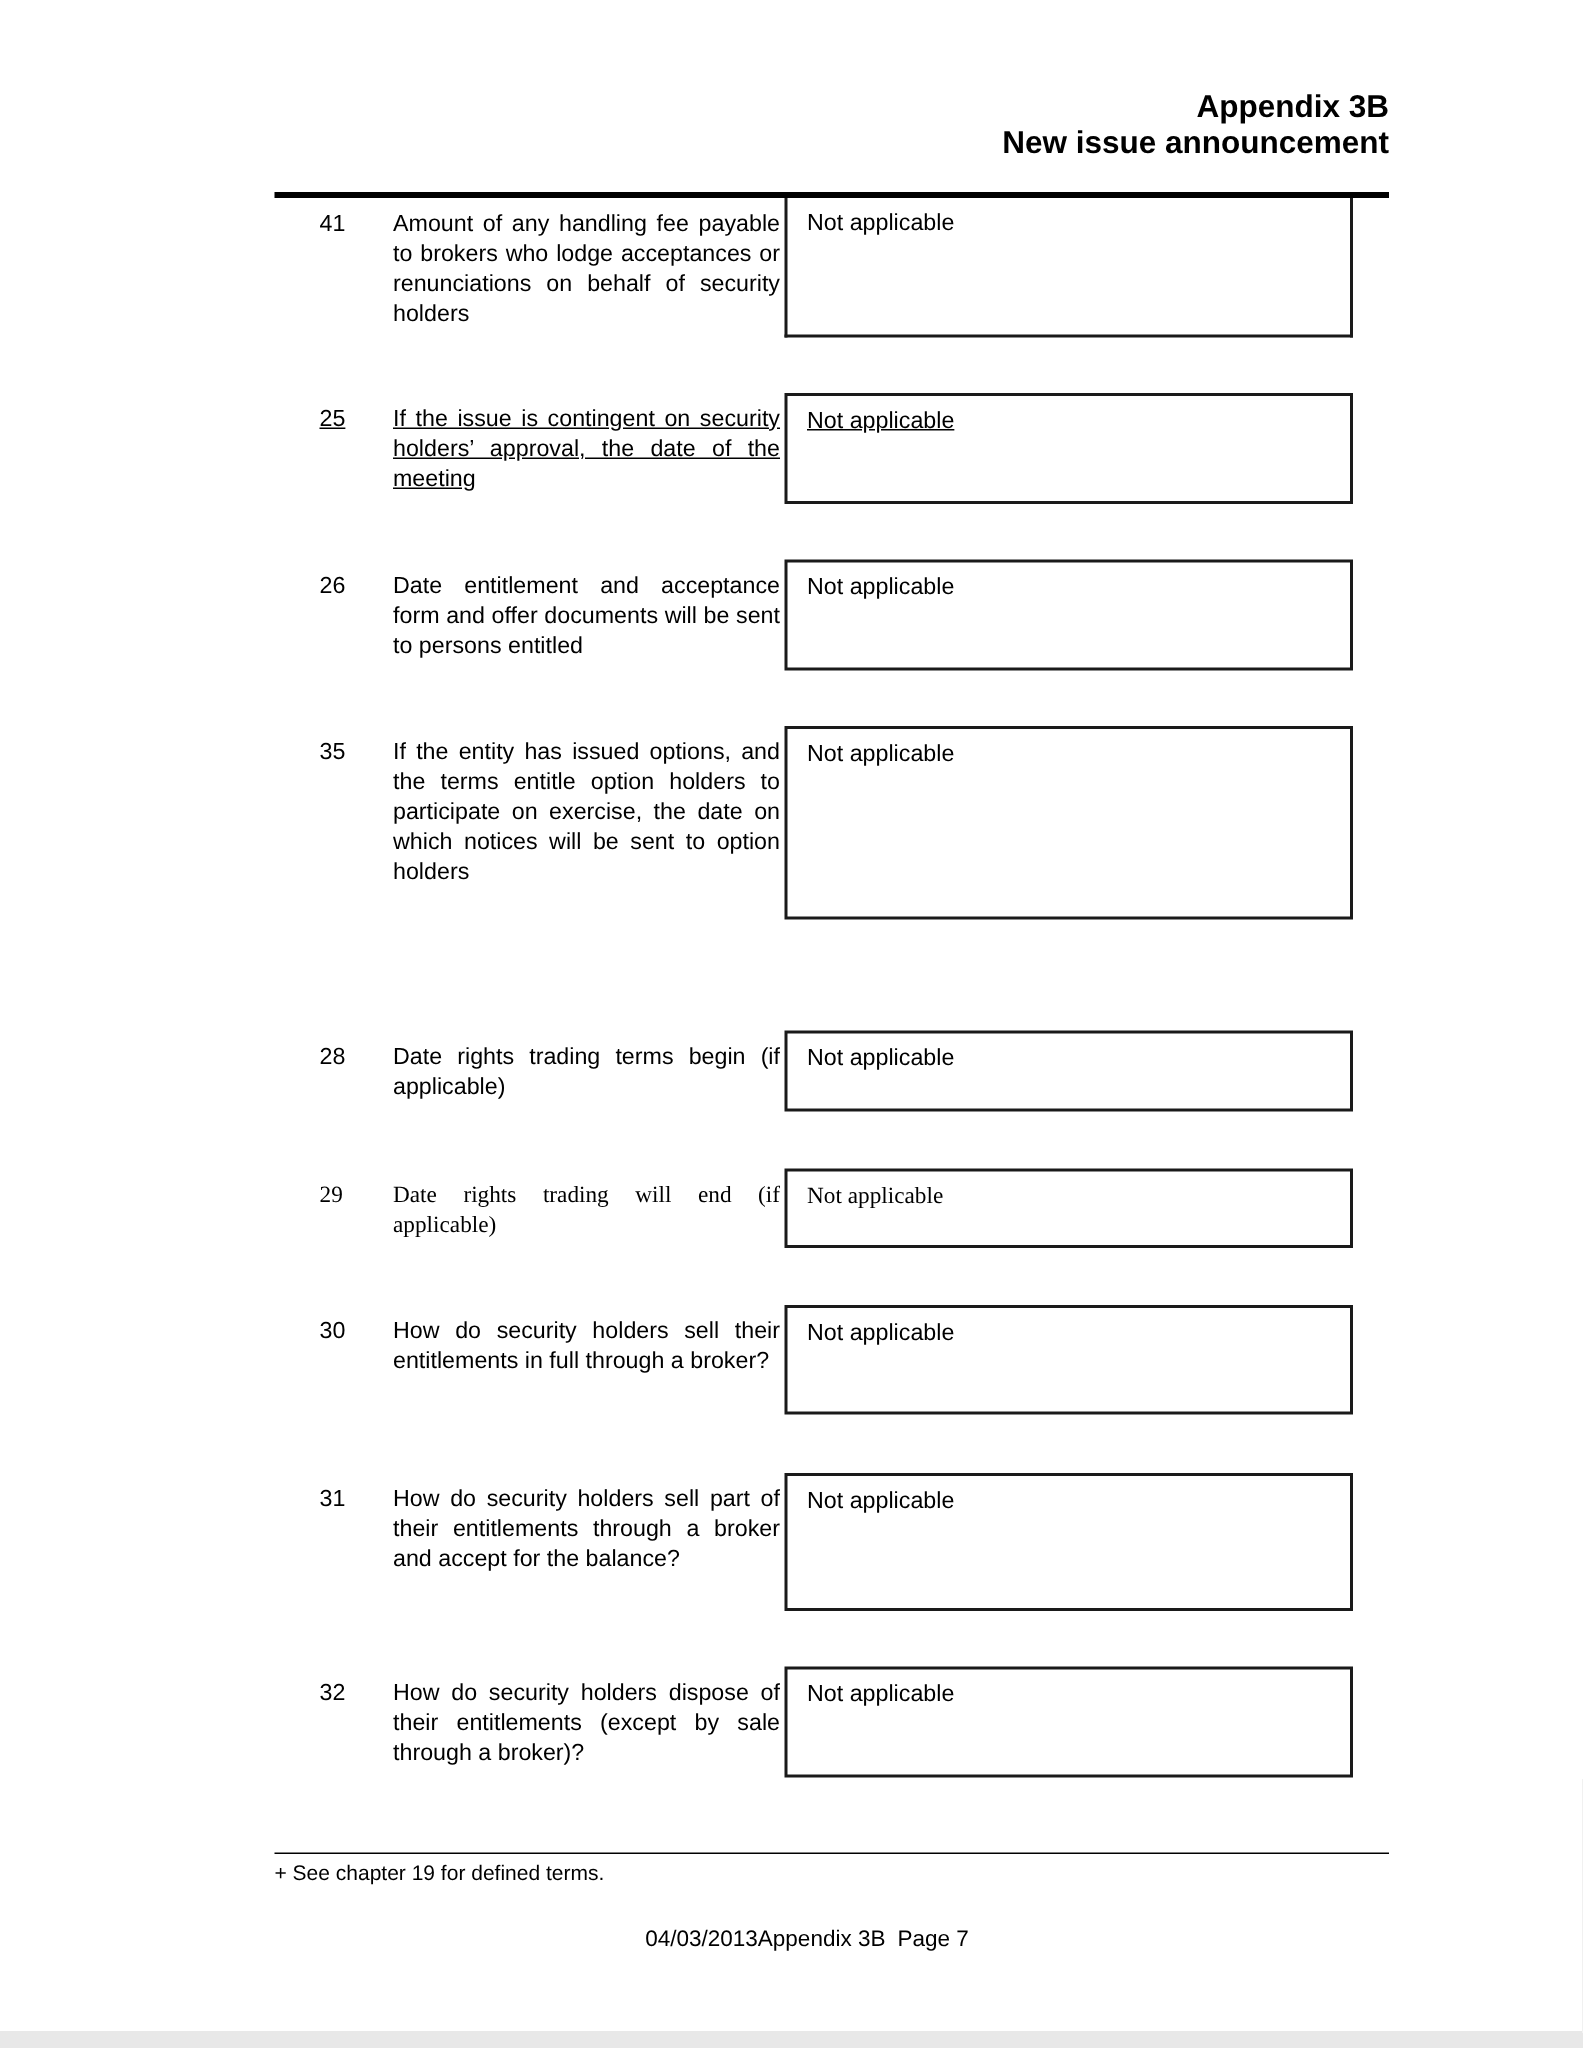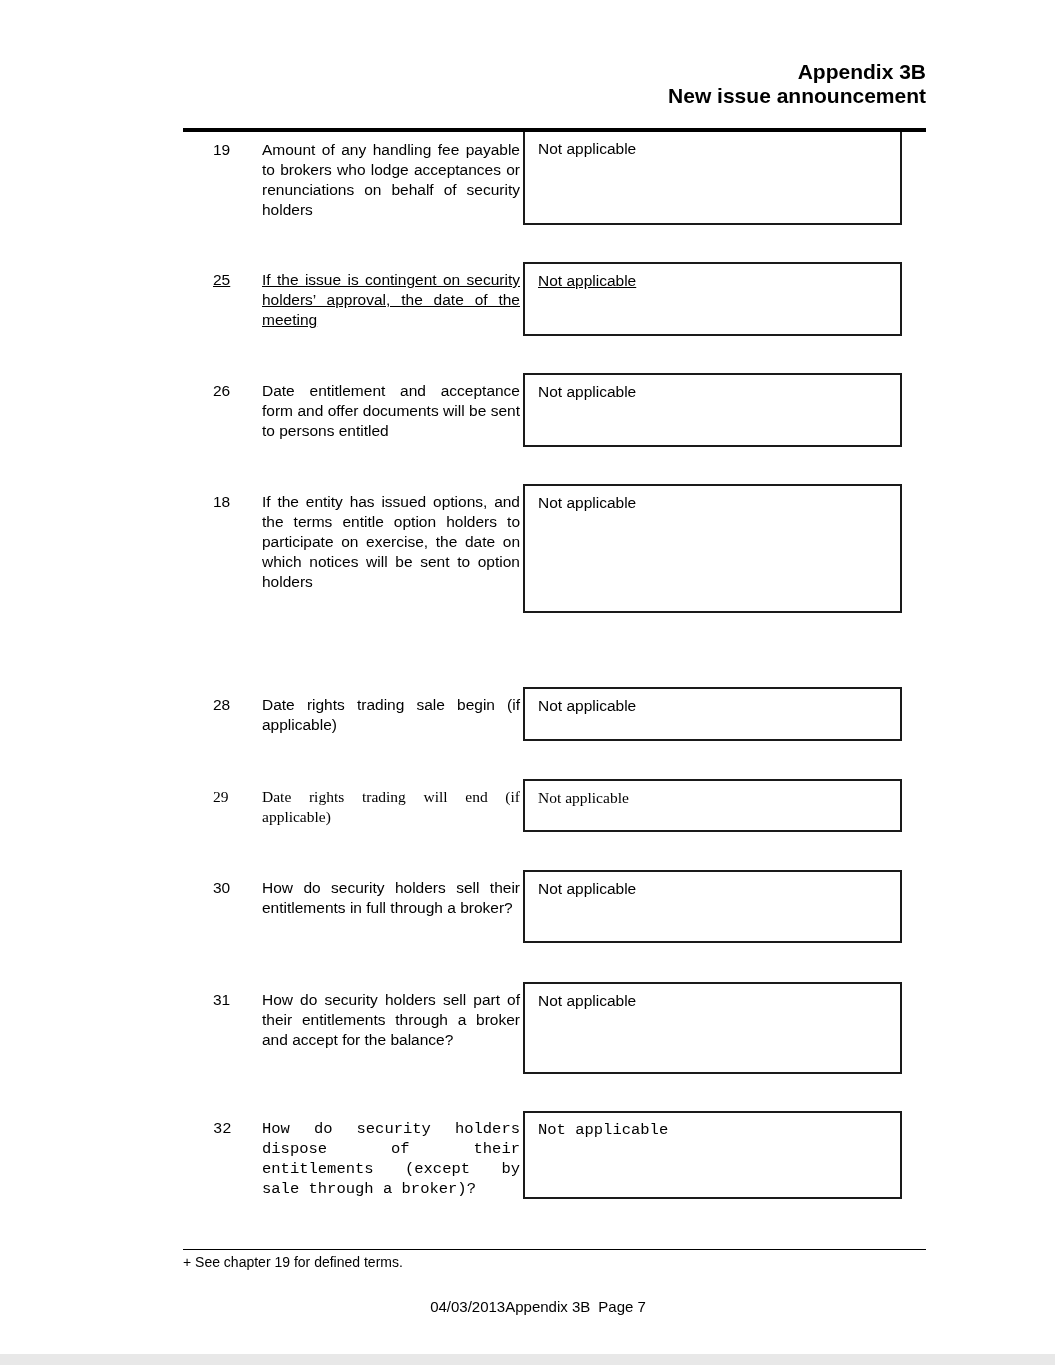"19" div.num { text: 19 -> 41 }
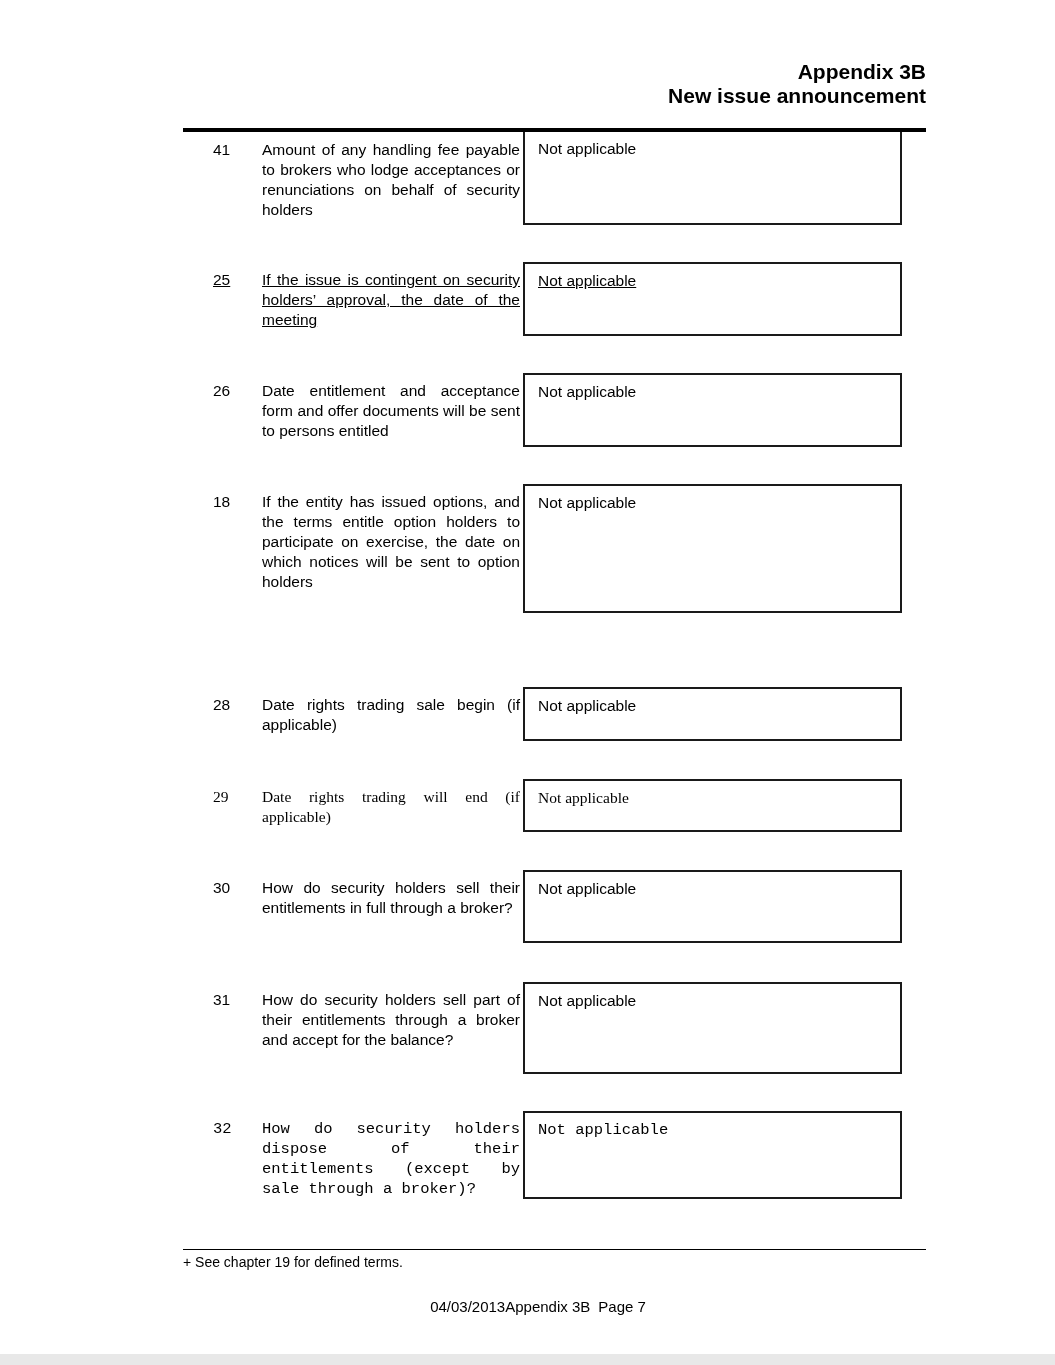"18" div.num { text: 18 -> 35 }
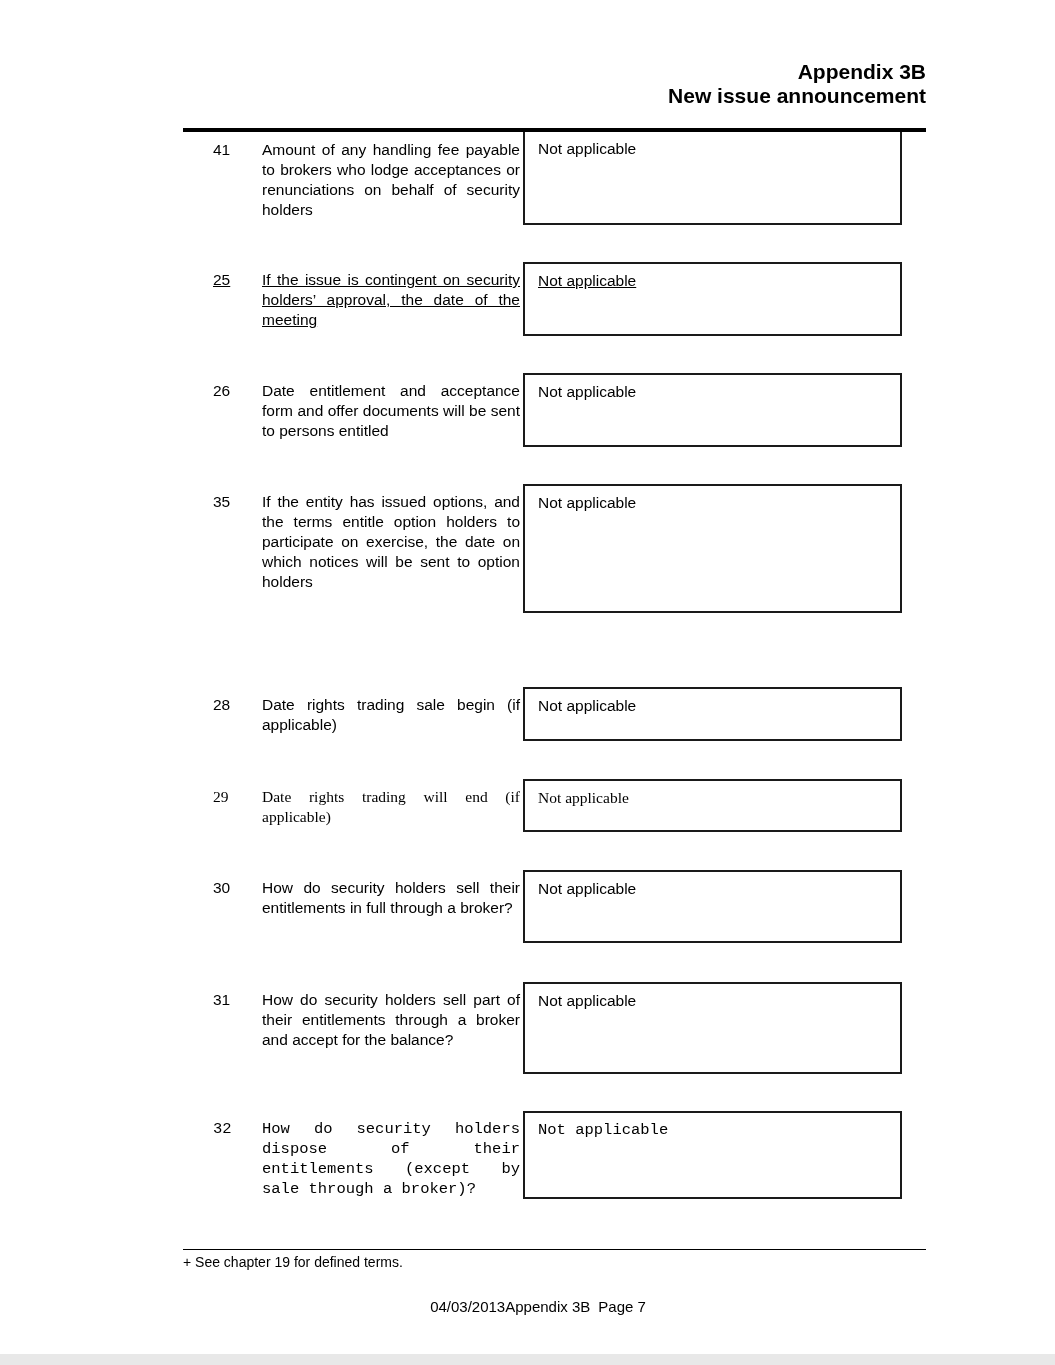"Date rights trading sale begin" div.question { text: sale -> terms }
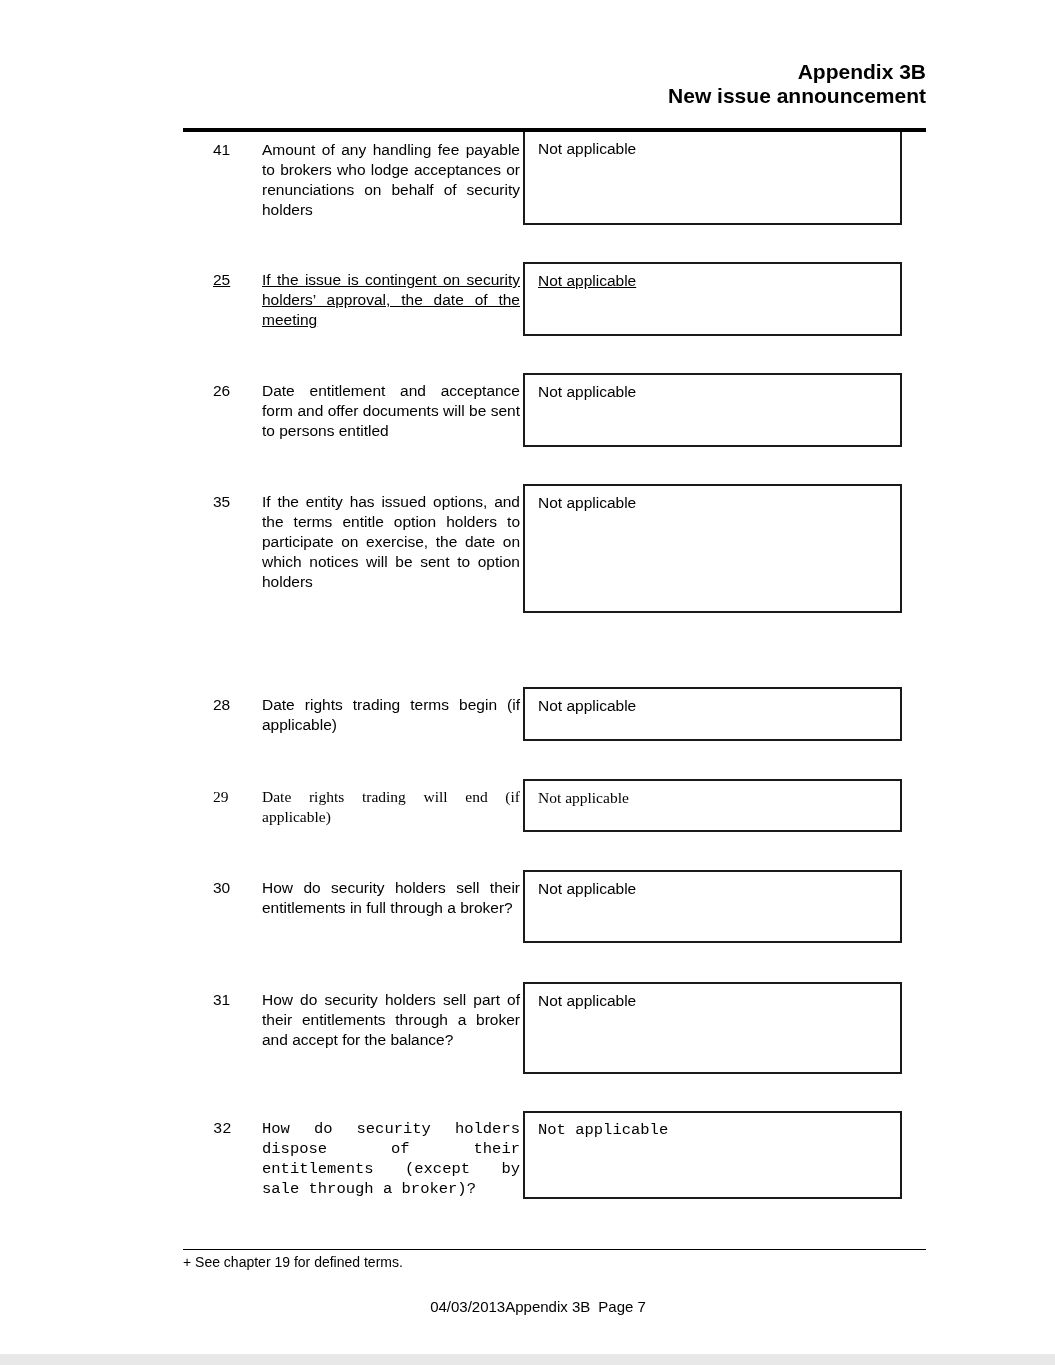"32" div.item { font-family: Liberation Mono, monospace -> none }
